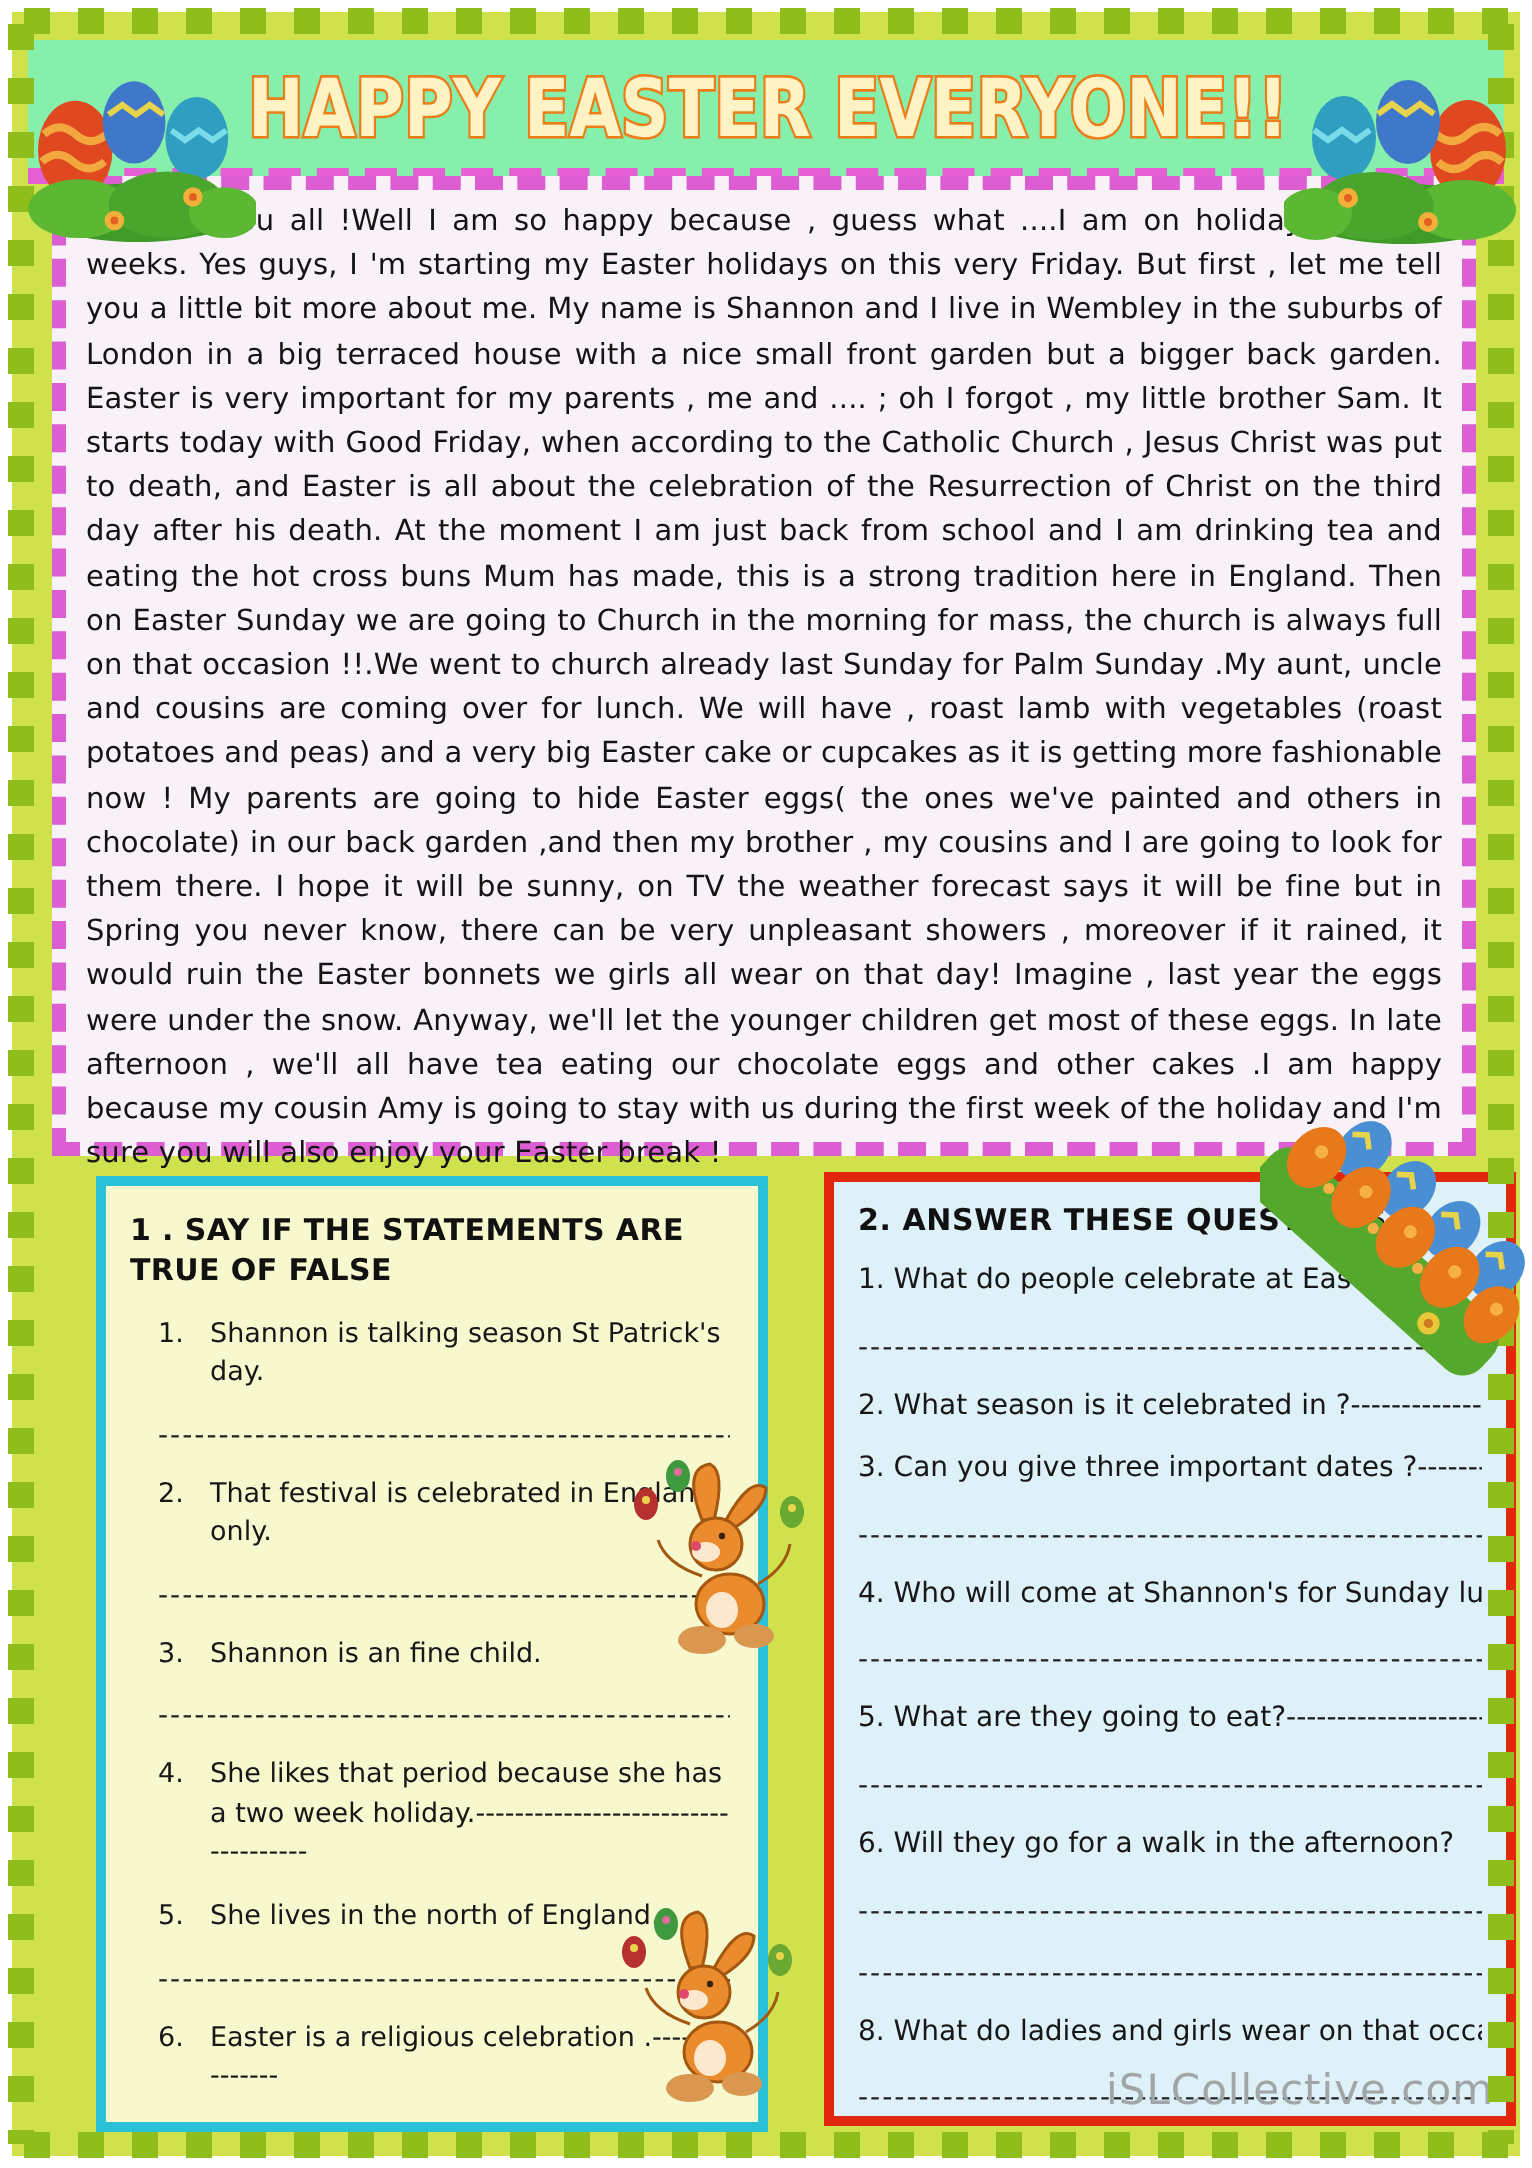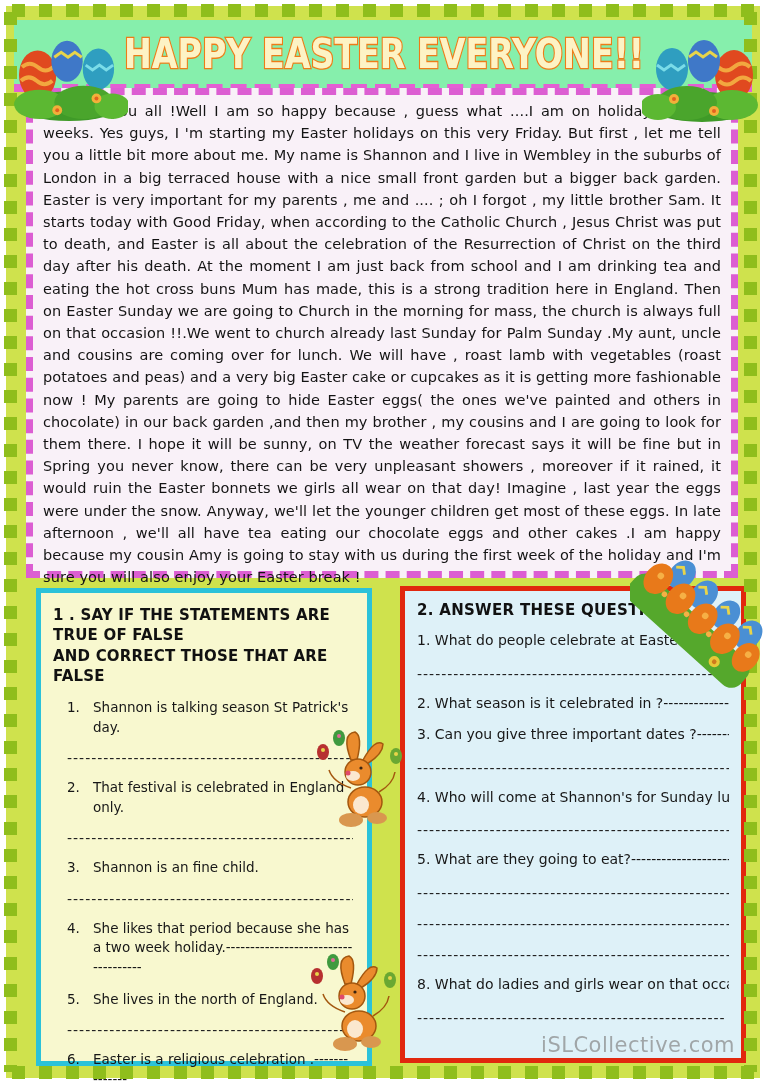"1 . SAY IF THE" .box { margin-left: none -> 12px }
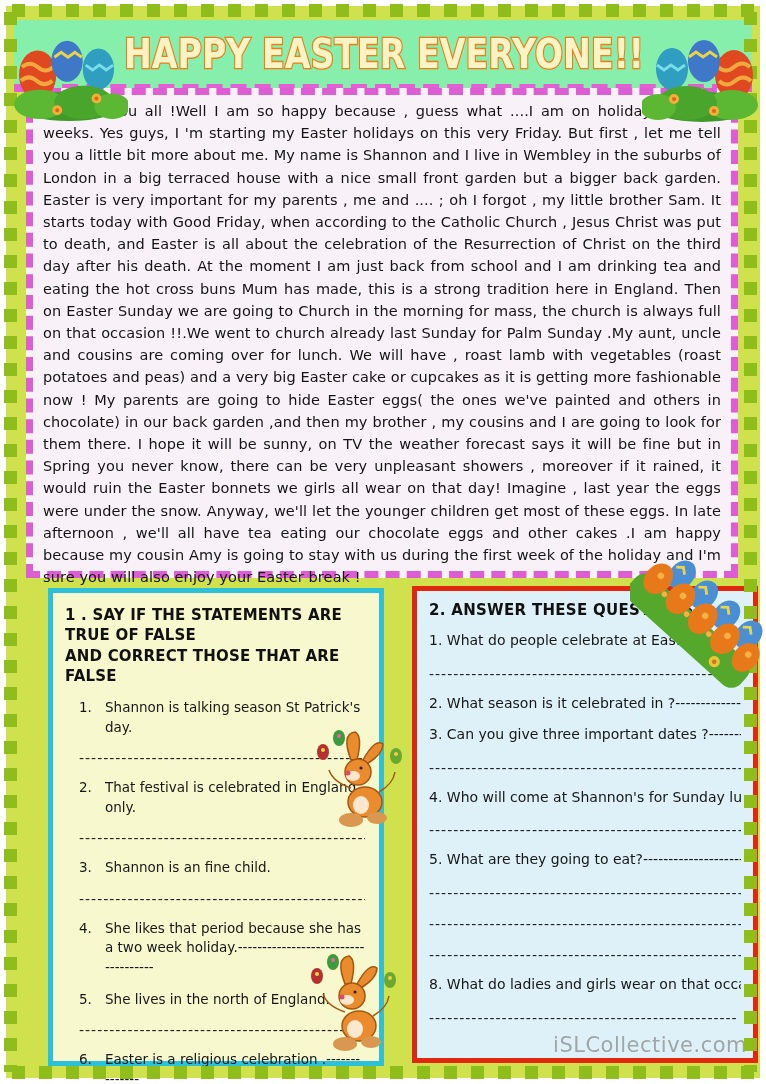"AND CORRECT THOSE THAT ARE" div { html: <div>AND CORRECT THOSE THAT ARE FALSE</div> -> none }
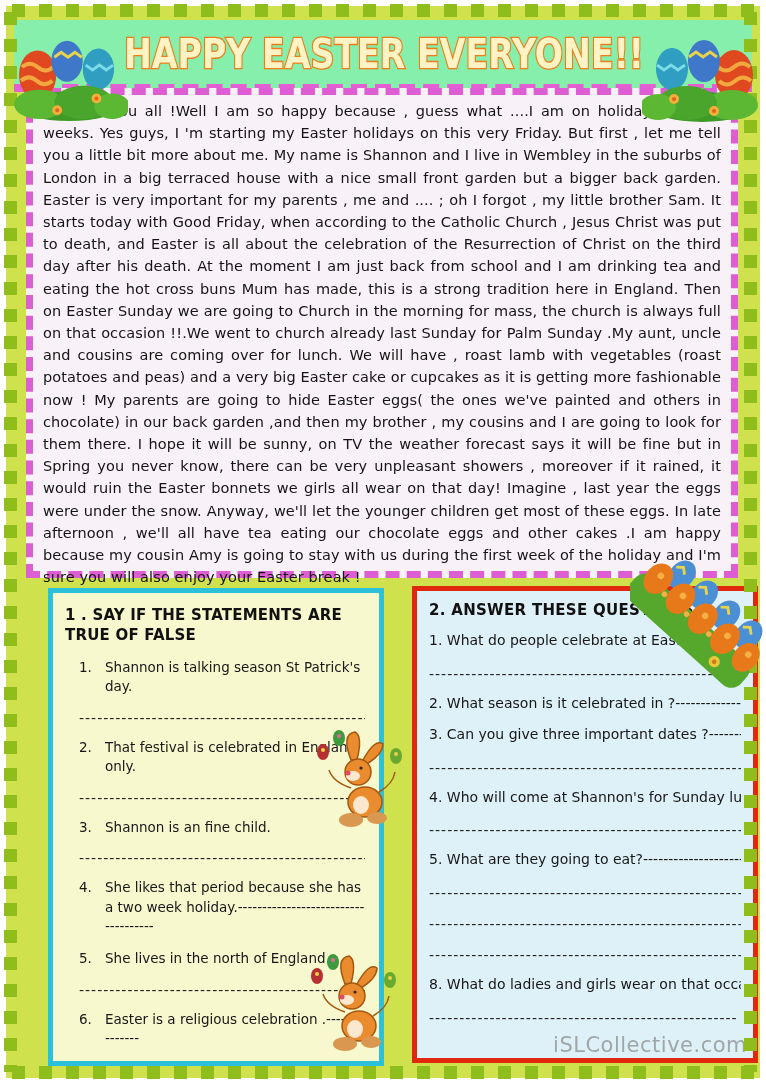"6. Will they go for" div.q-text { html: none -> <div>6. Will they go for a walk in the afternoon?</div> }
